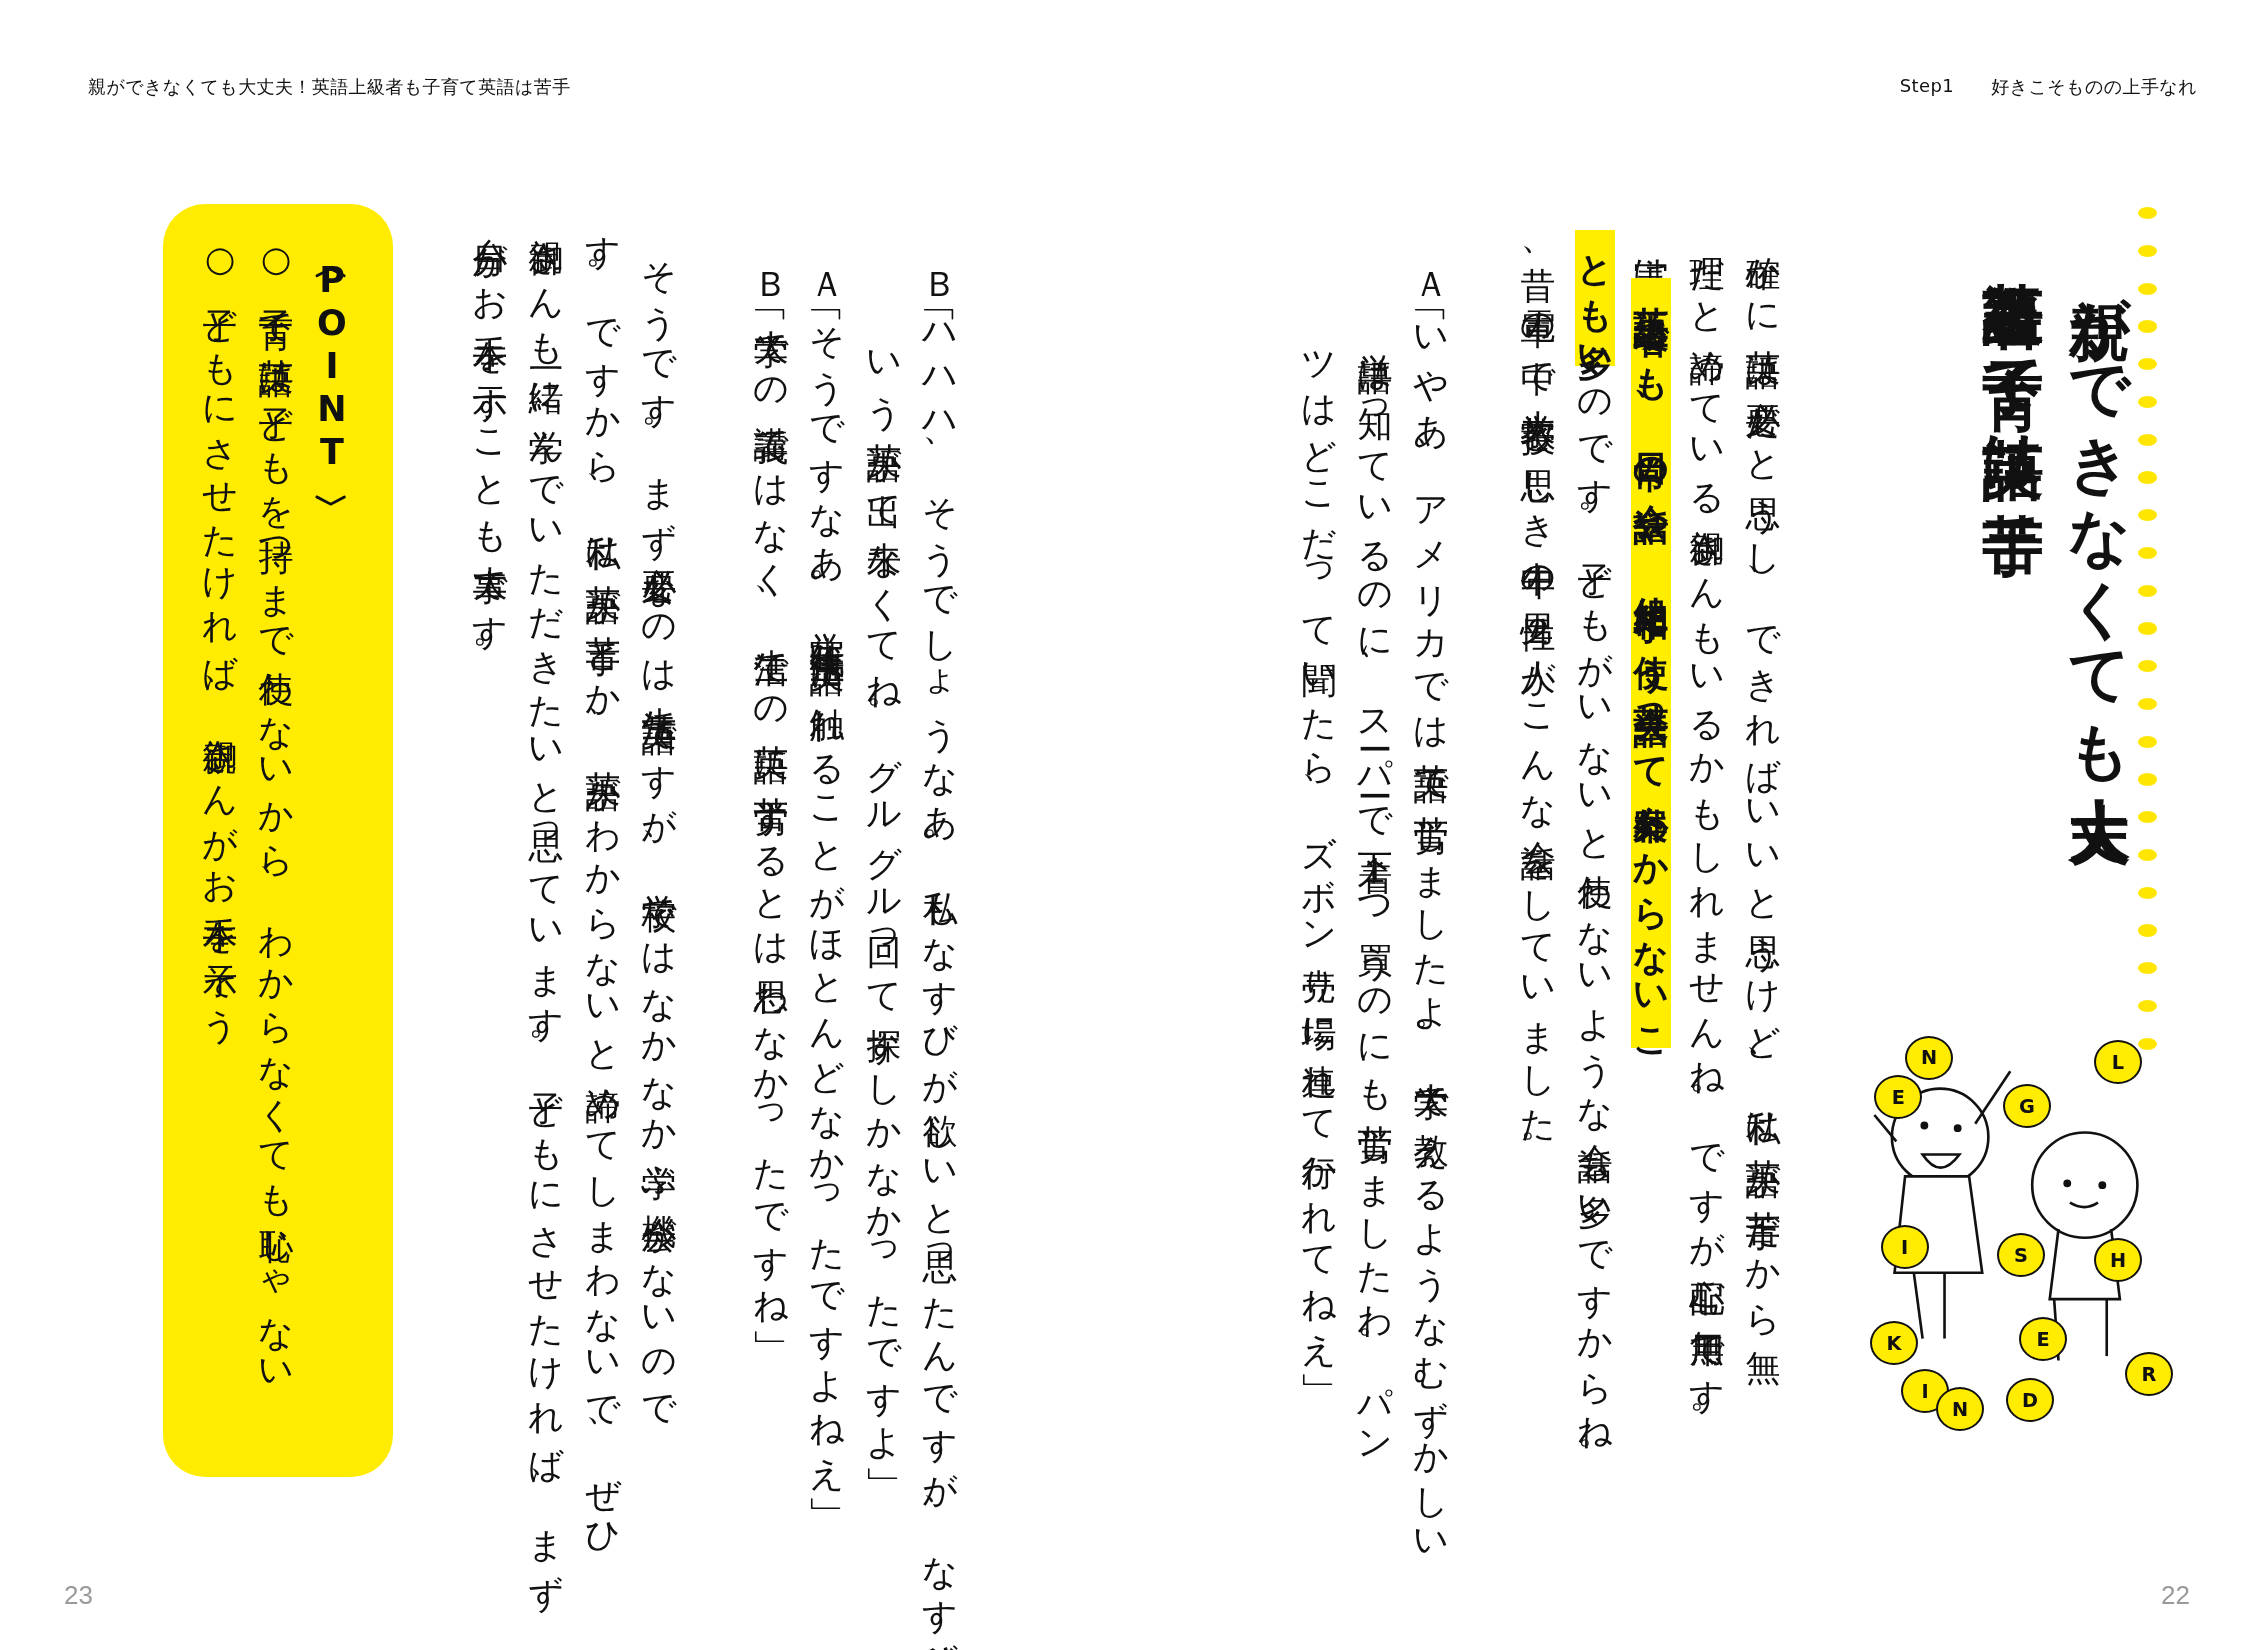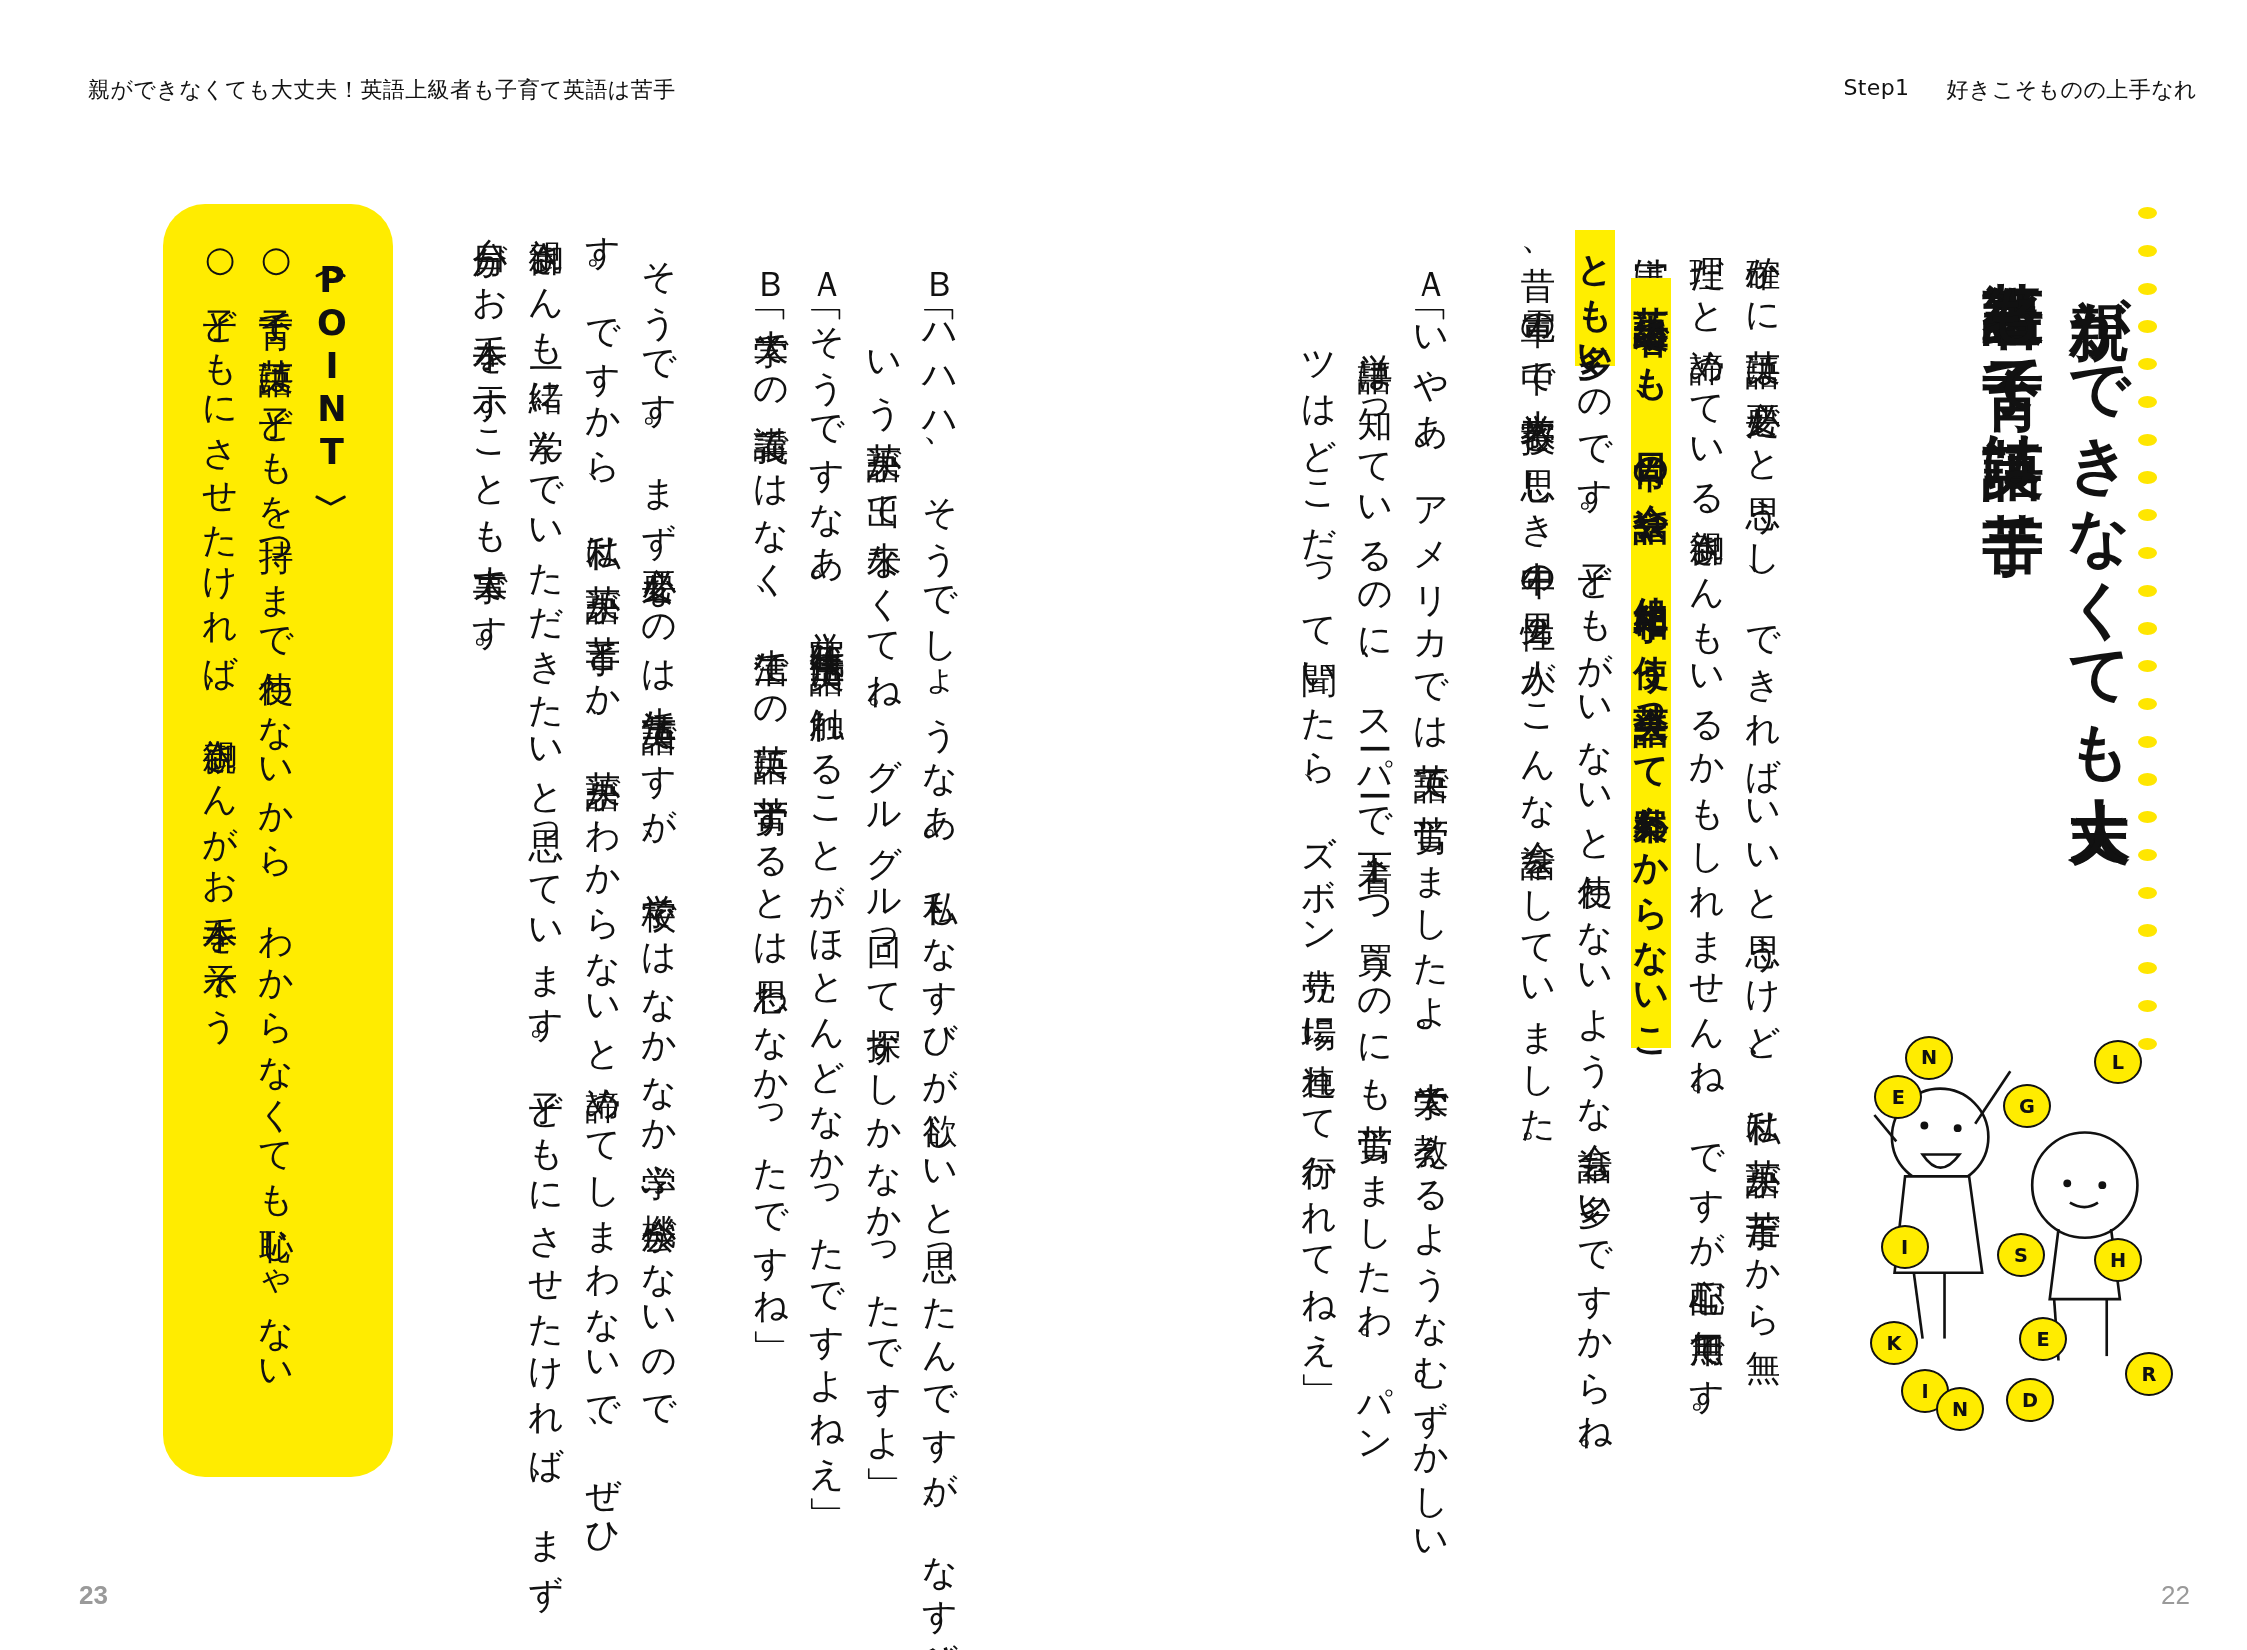"親ができなくても大丈夫！英語上級者も子育て英語は苦手" .running-head { font-size: 22px -> 18px }
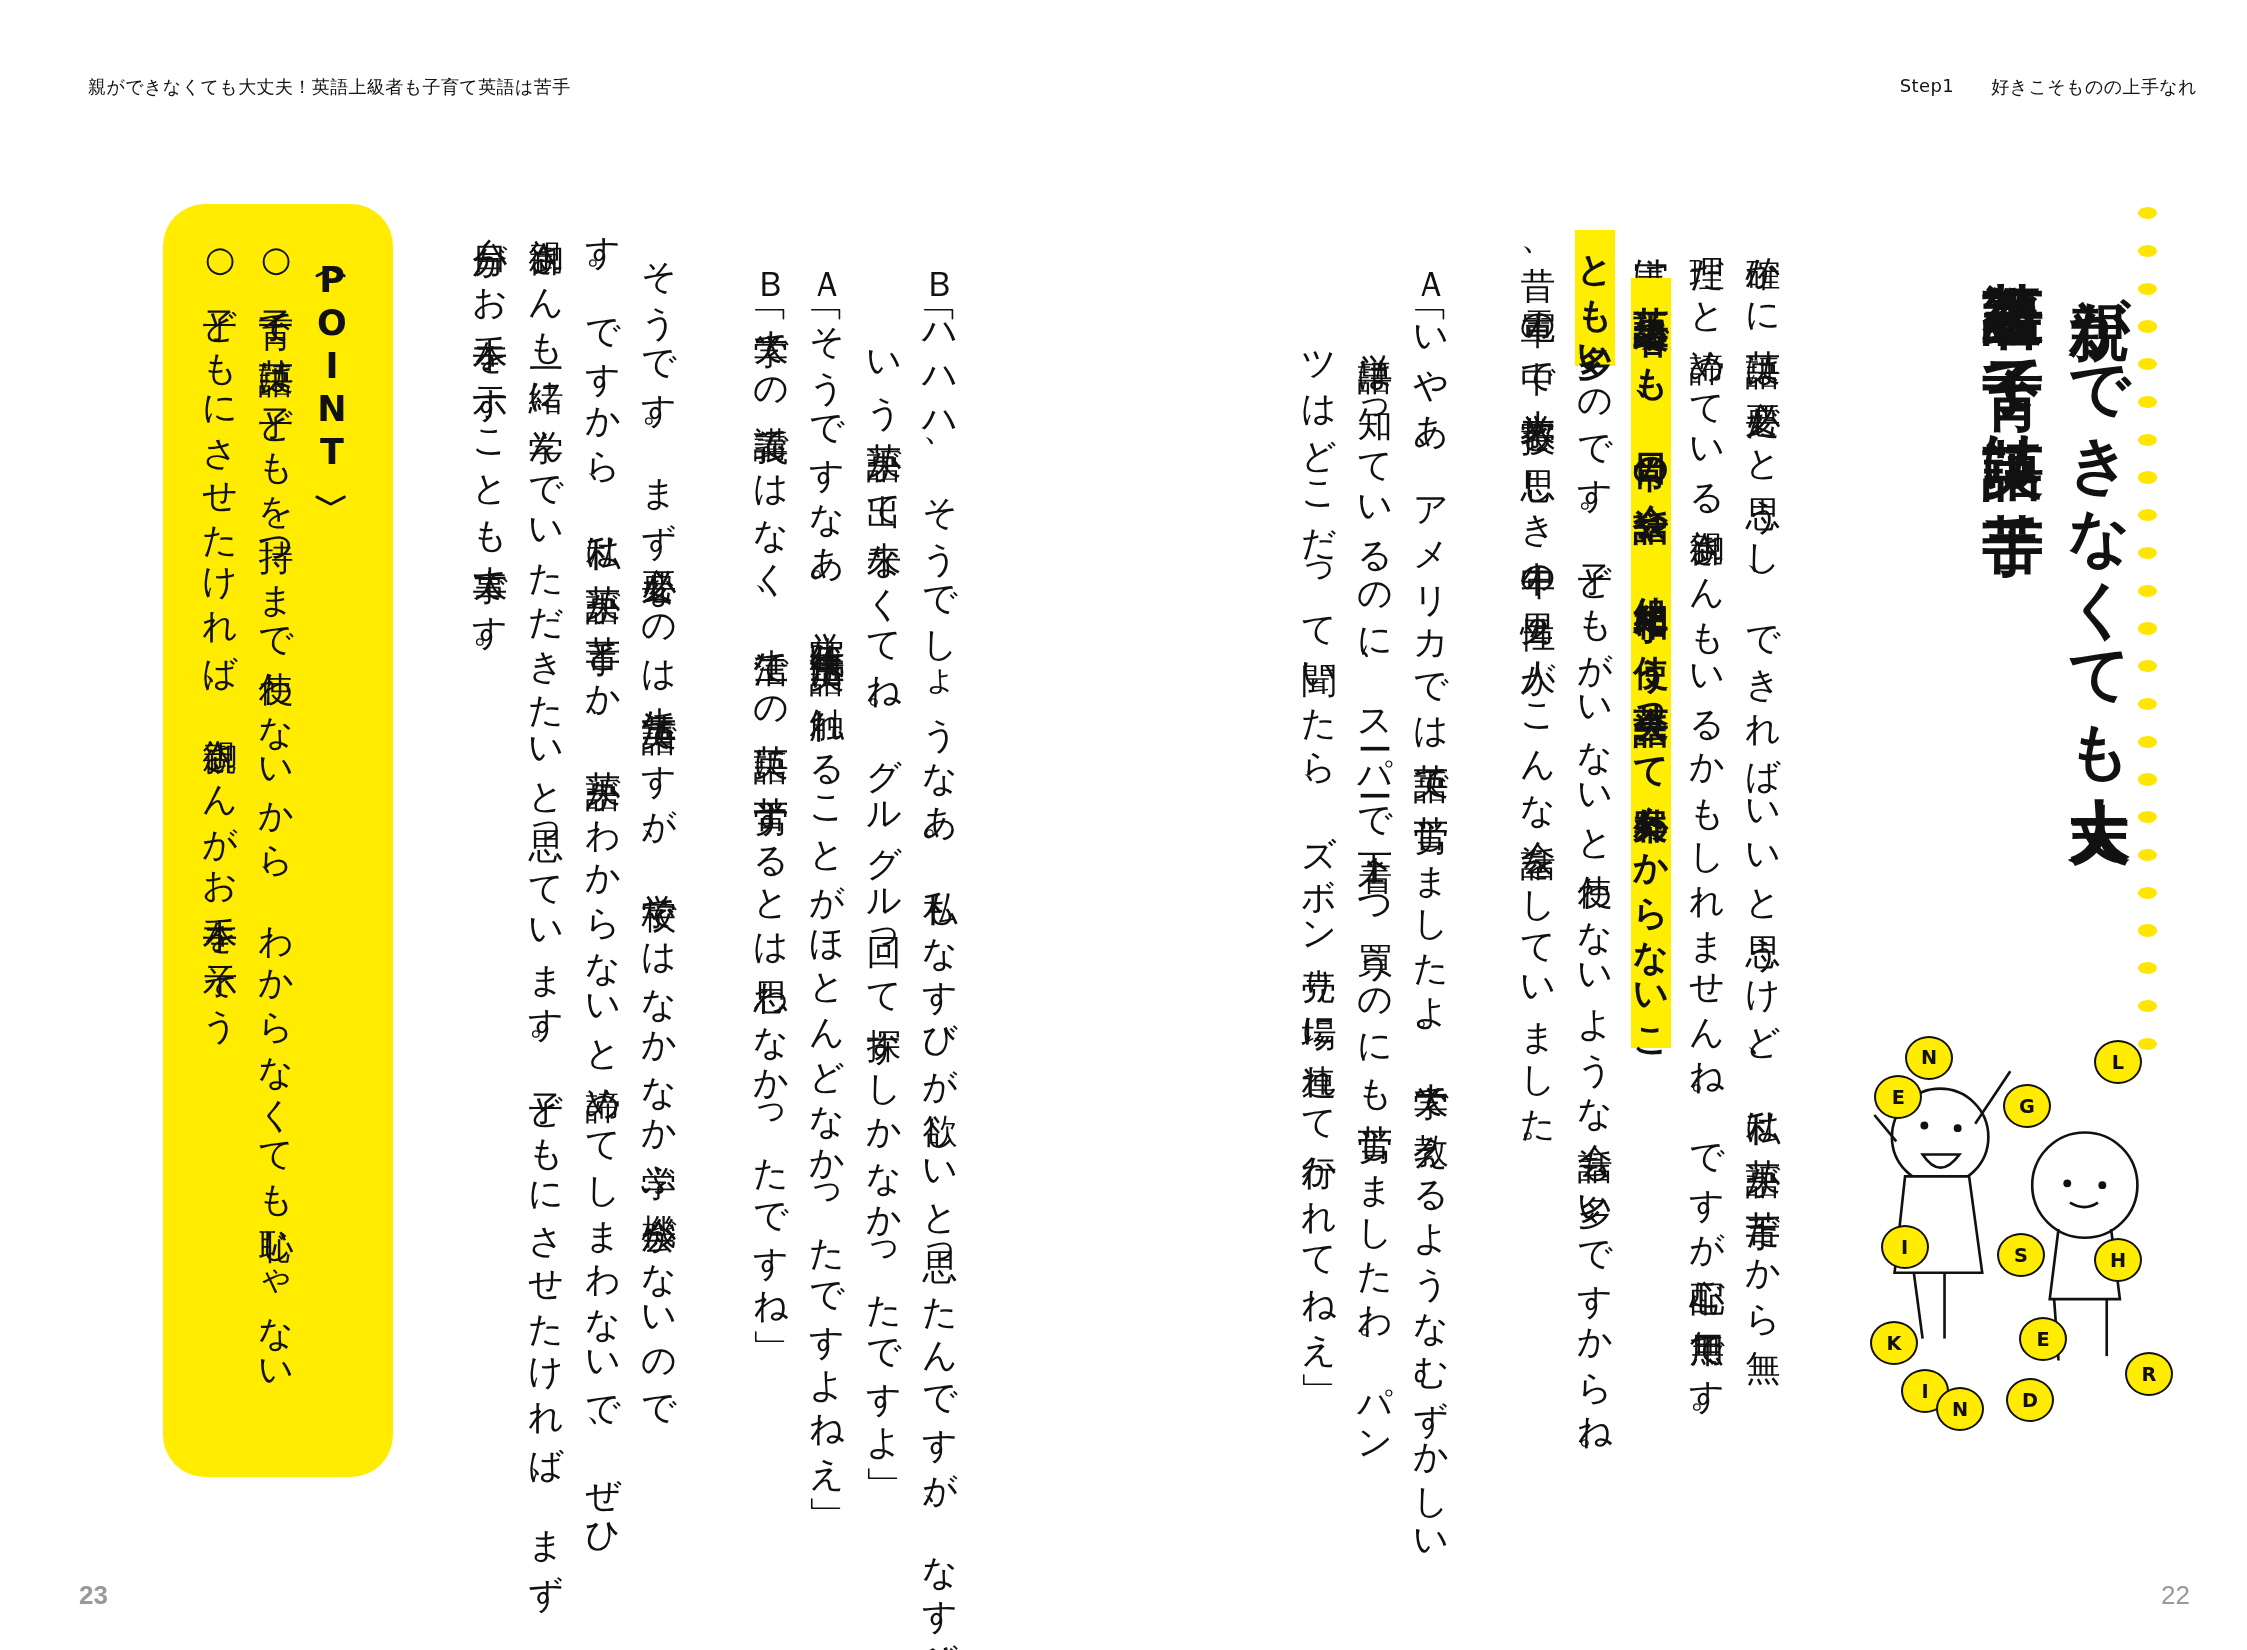"23" .folio.left { font-weight: bold -> none; left: 79px -> 64px }
